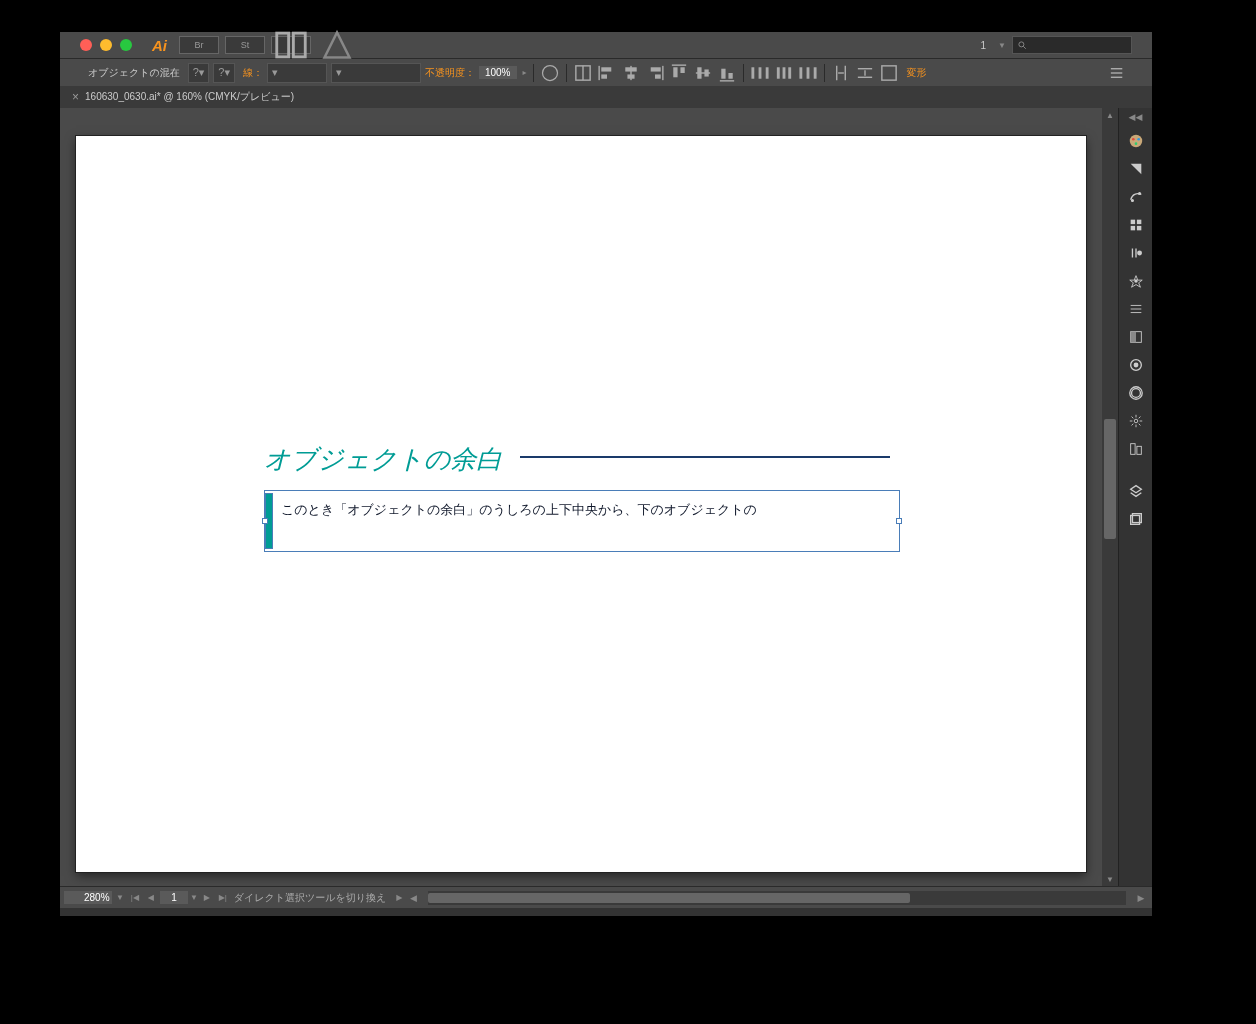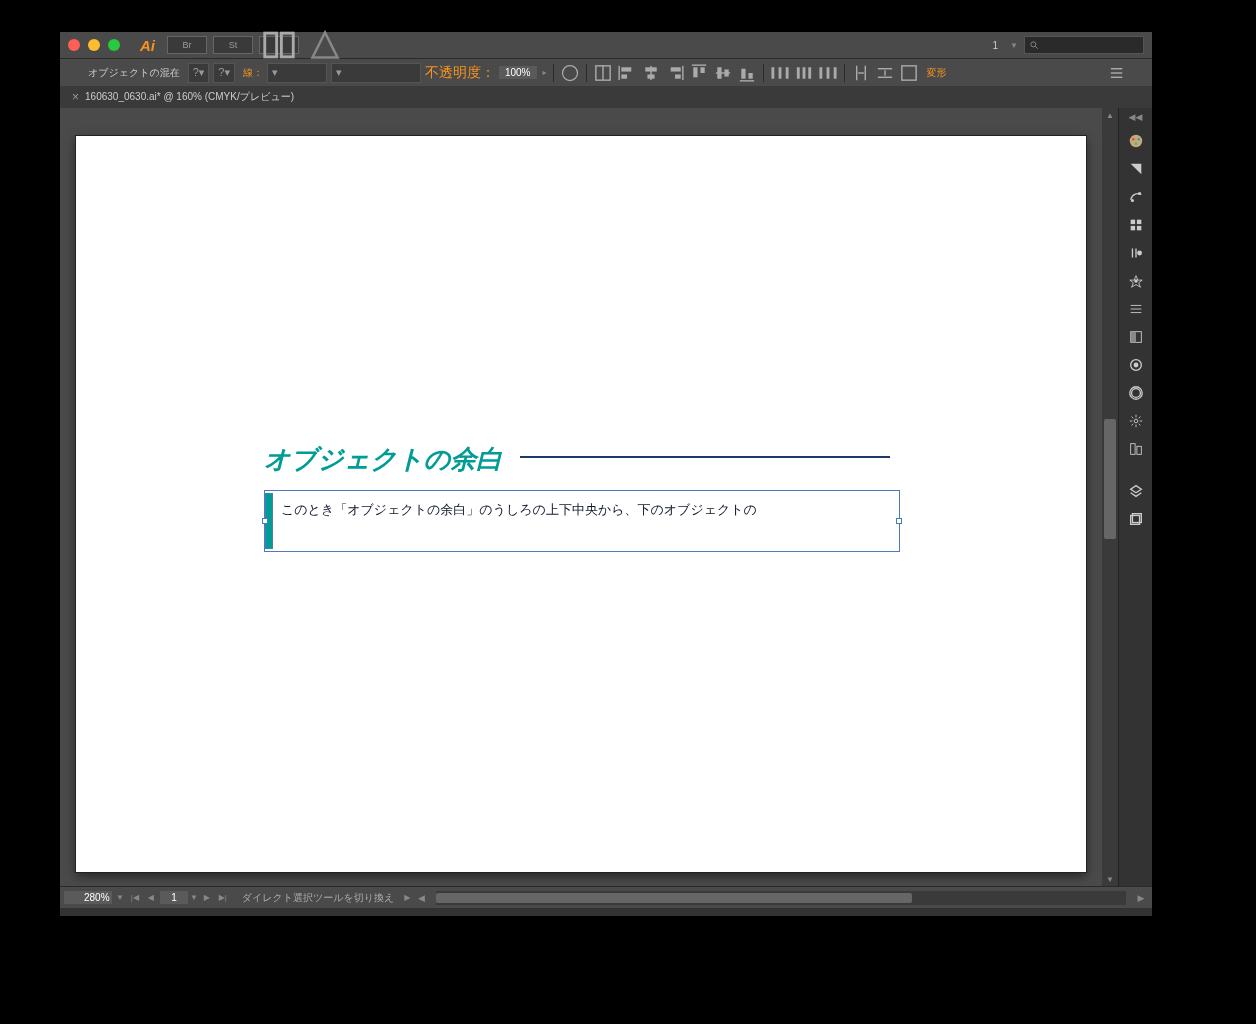"Ai" .titlebar { padding: 0 8px -> 0 20px }
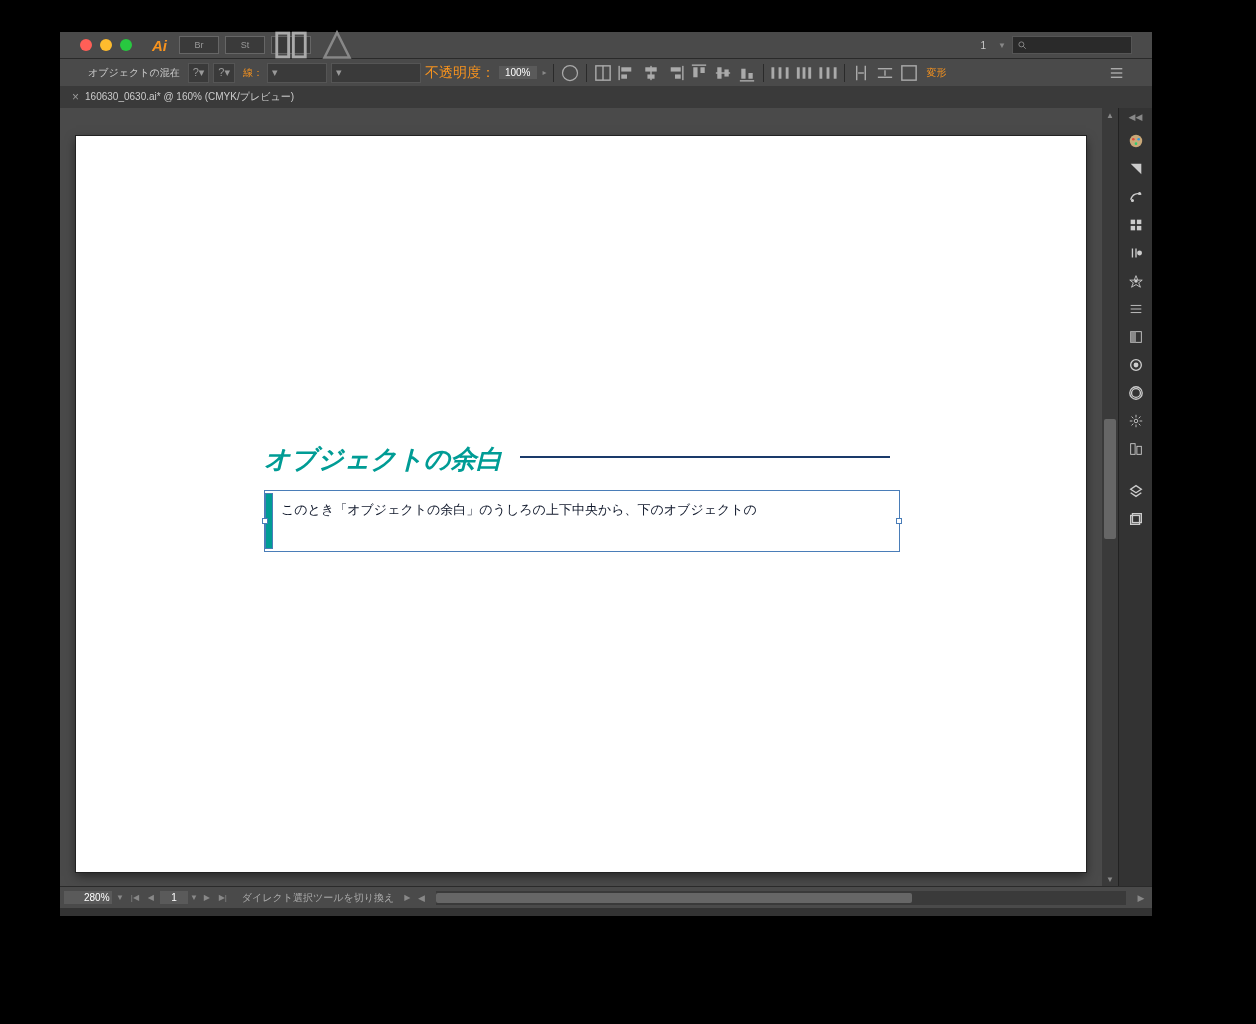"不透明度：" .opacity-label { font-size: 14px -> 10px }
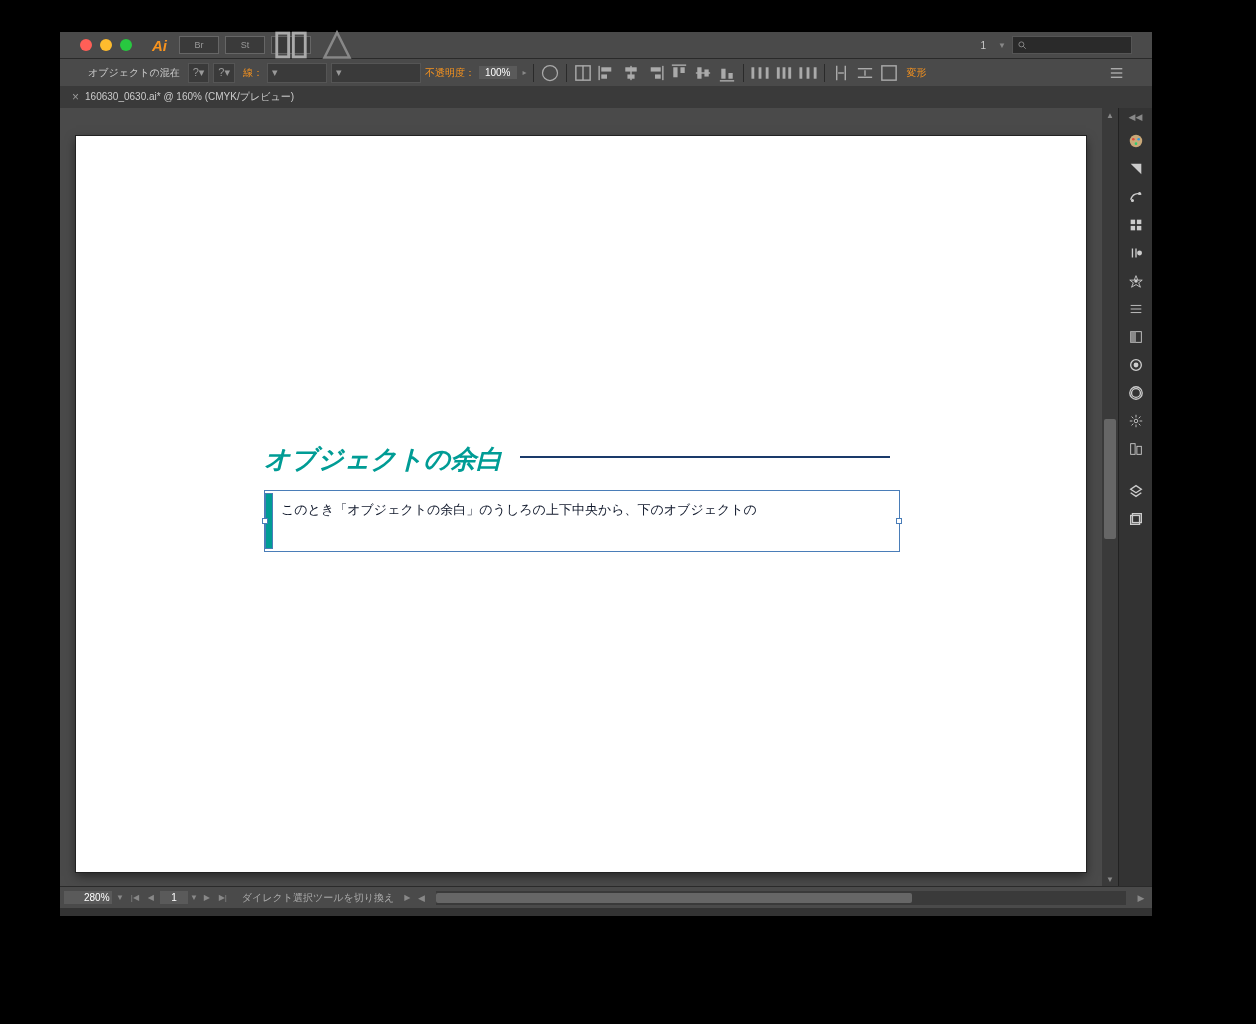"オブジェクトの余白" .heading-text { font-weight: bold -> normal }
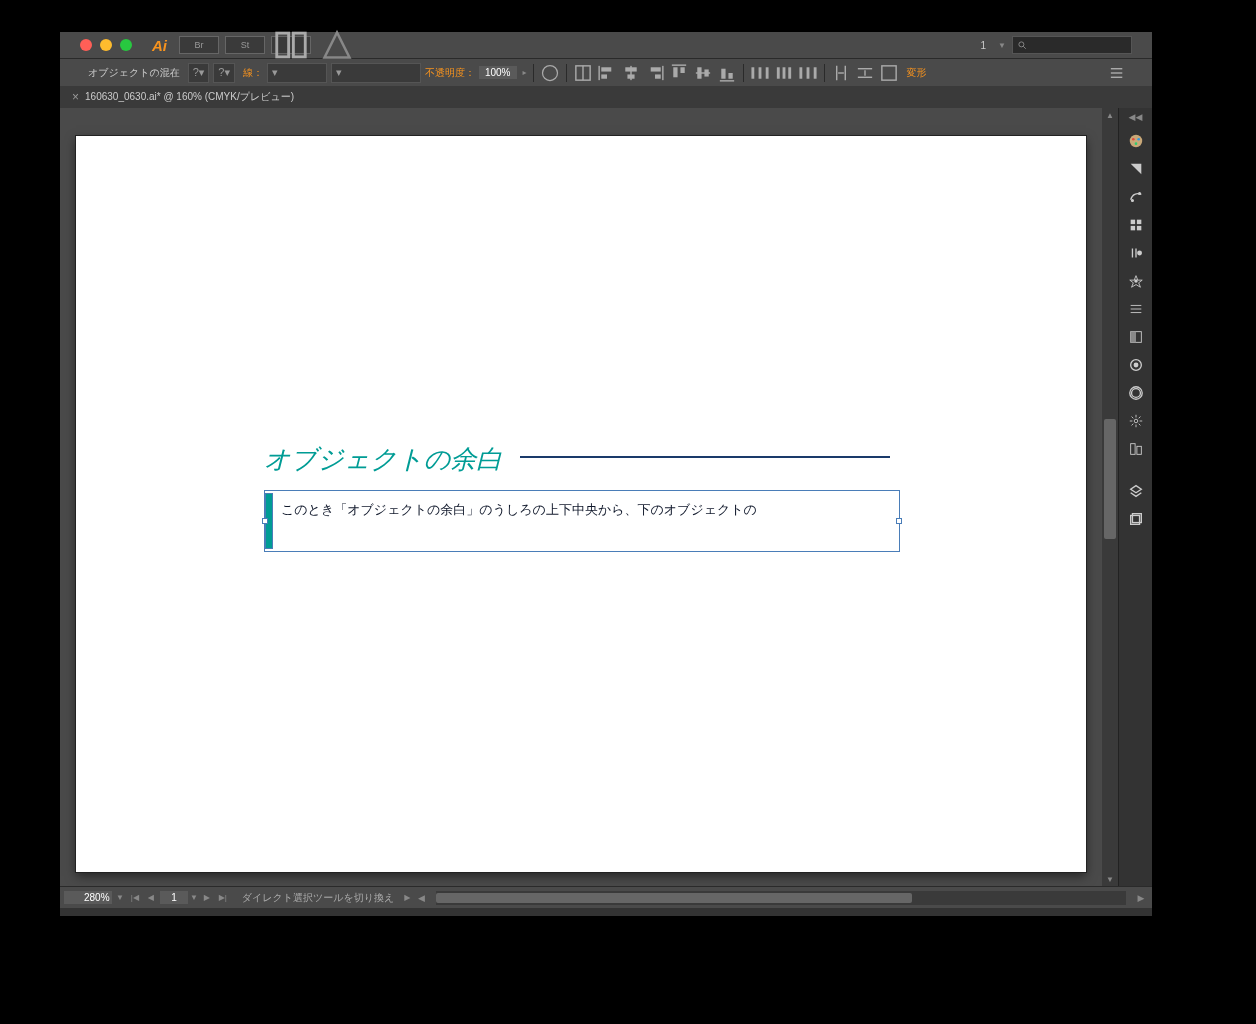"ダイレクト選択ツールを切り換え" .sb-tool-hint { margin-left: 8px -> none }
